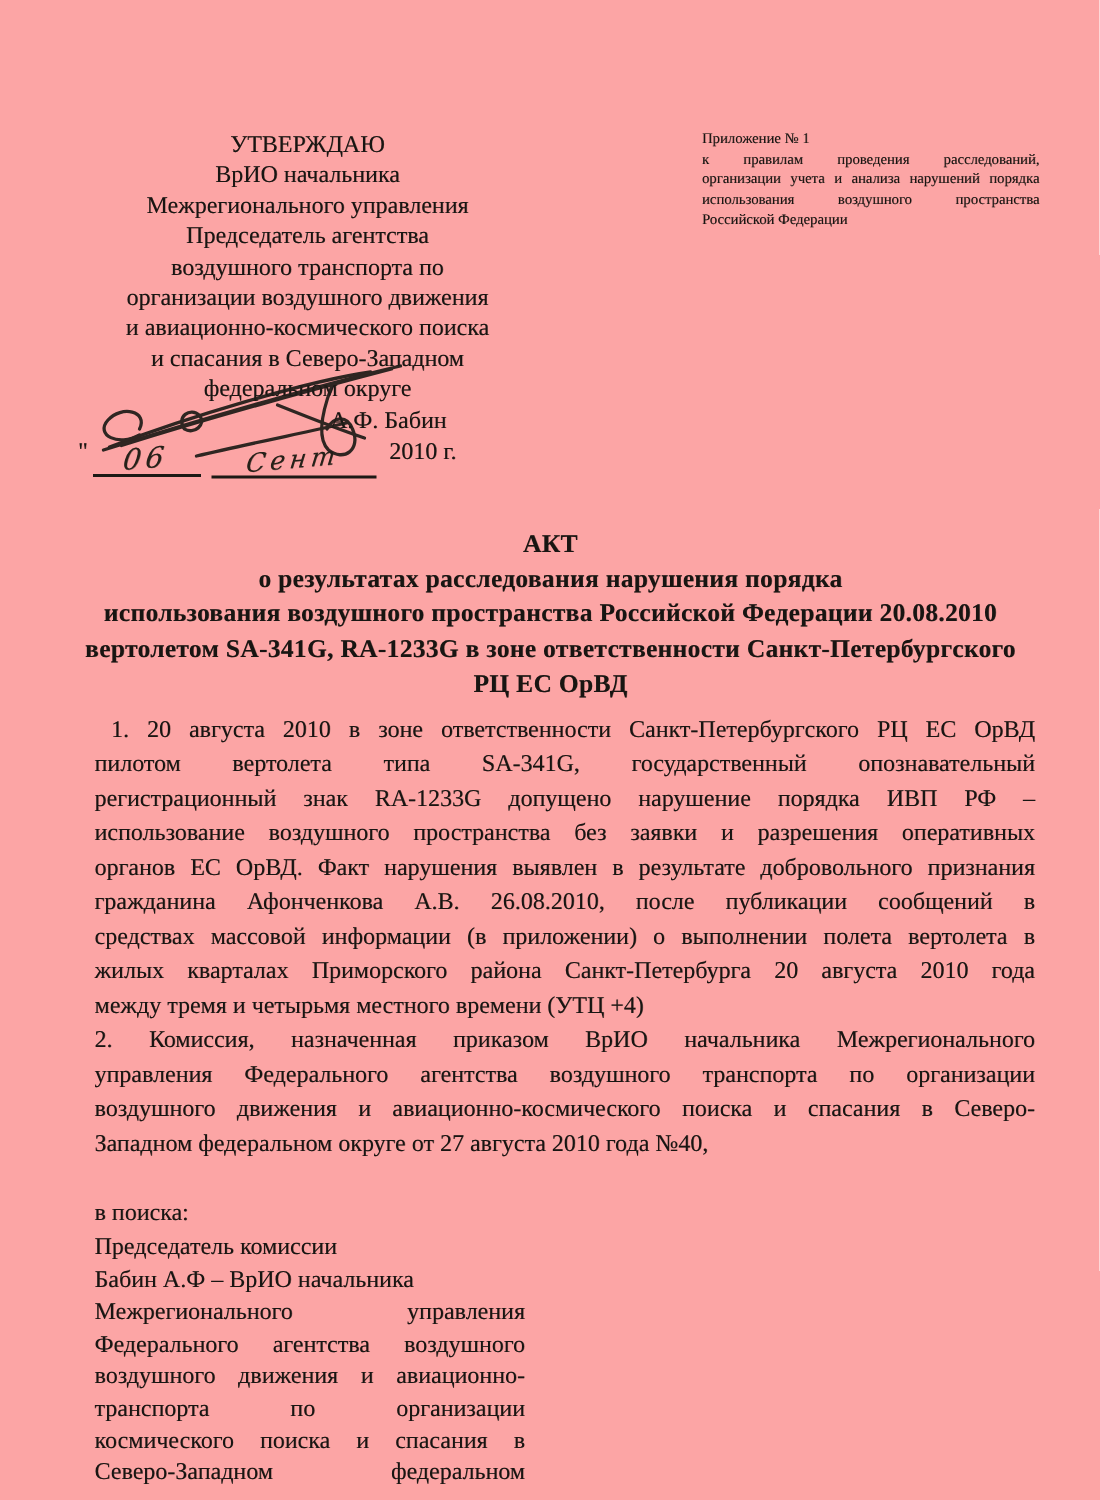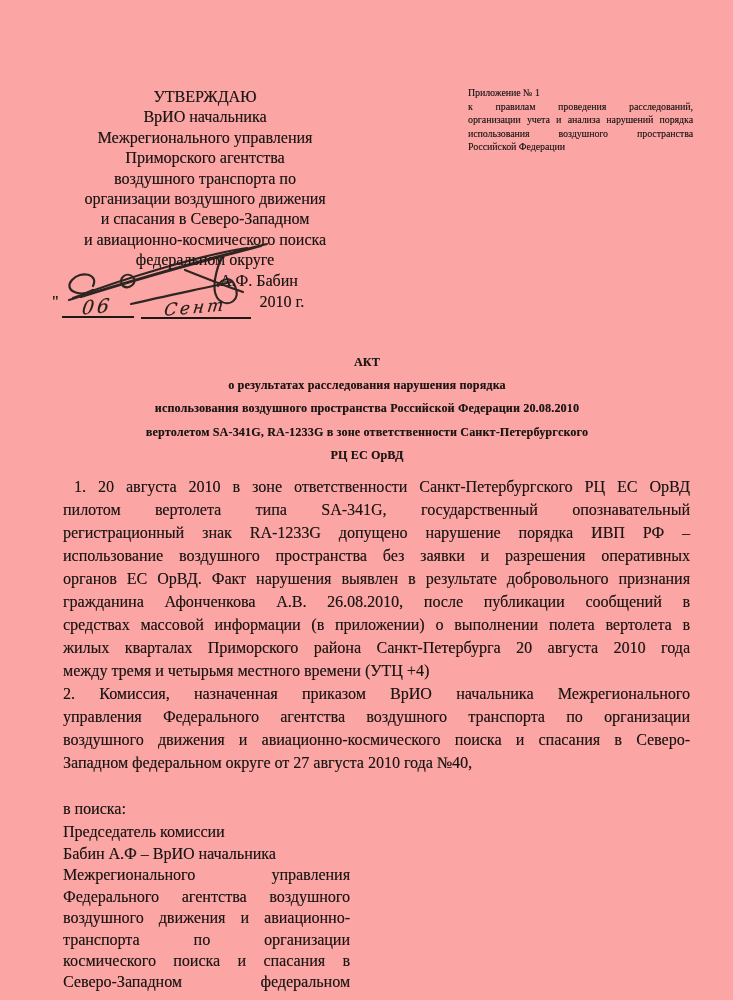"Приморского агентства" div.ln { text: Приморского -> Председатель }
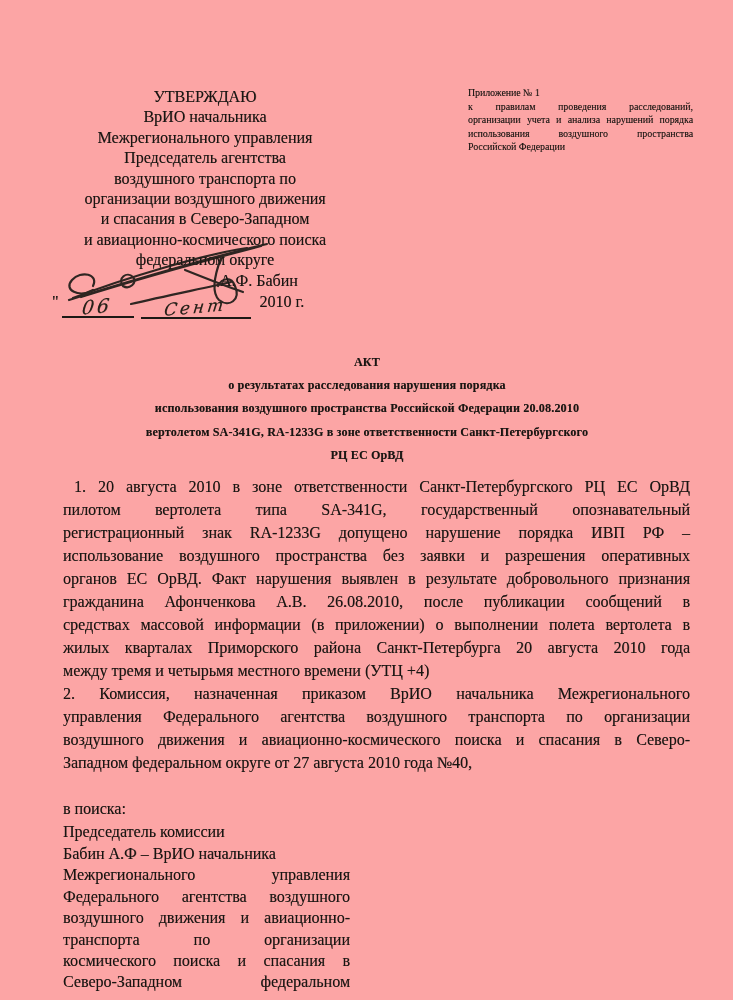"и спасания в Северо-Западном" div.ln { order: before "и авиационно-космического поиска" -> after "и авиационно-космического поиска" }
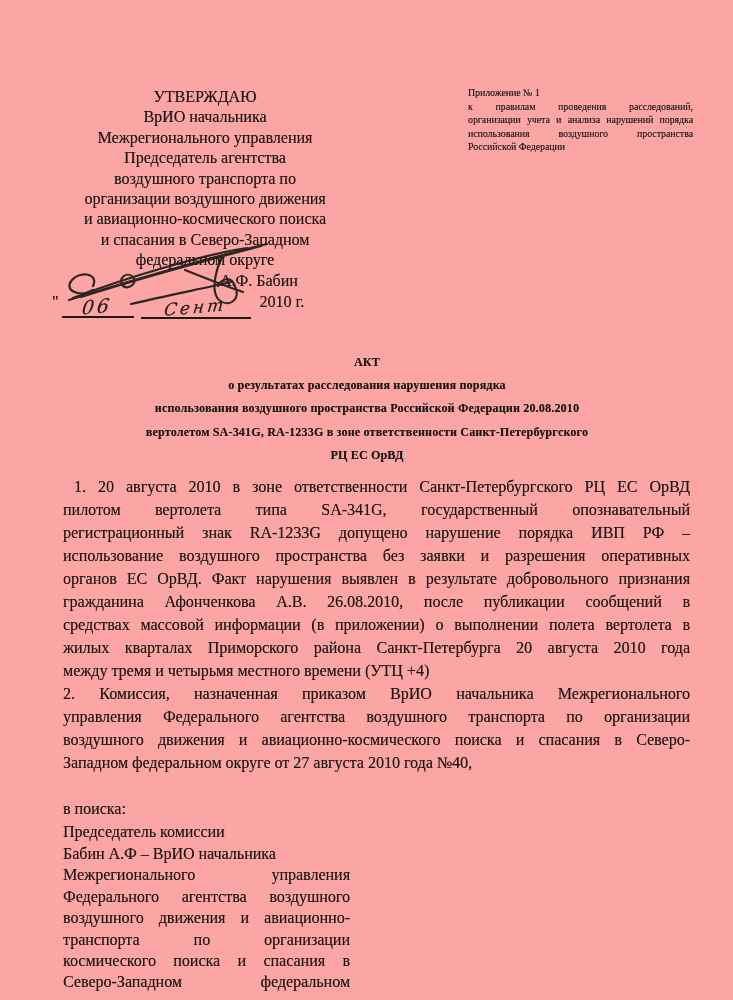"АКТ" .title { font-size: 12px -> 17px }
